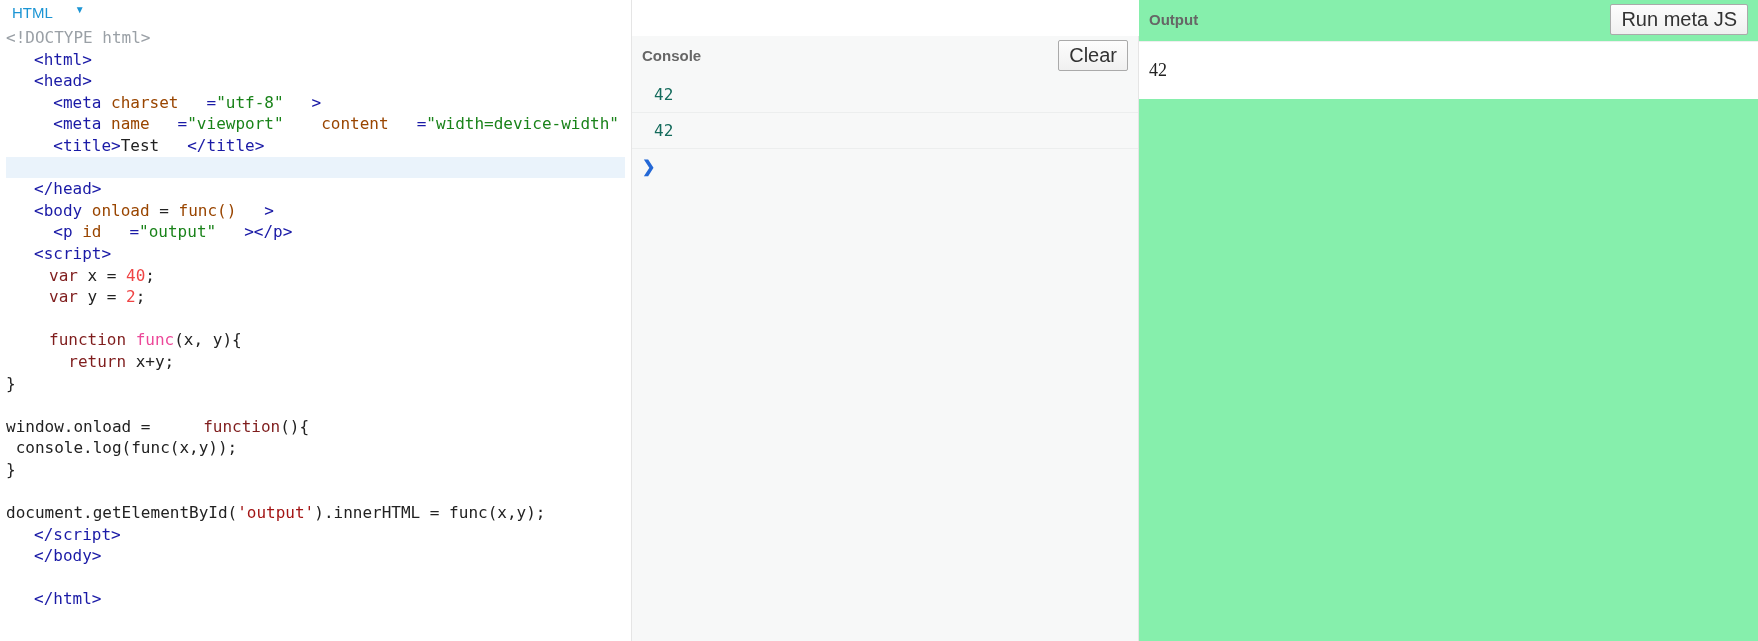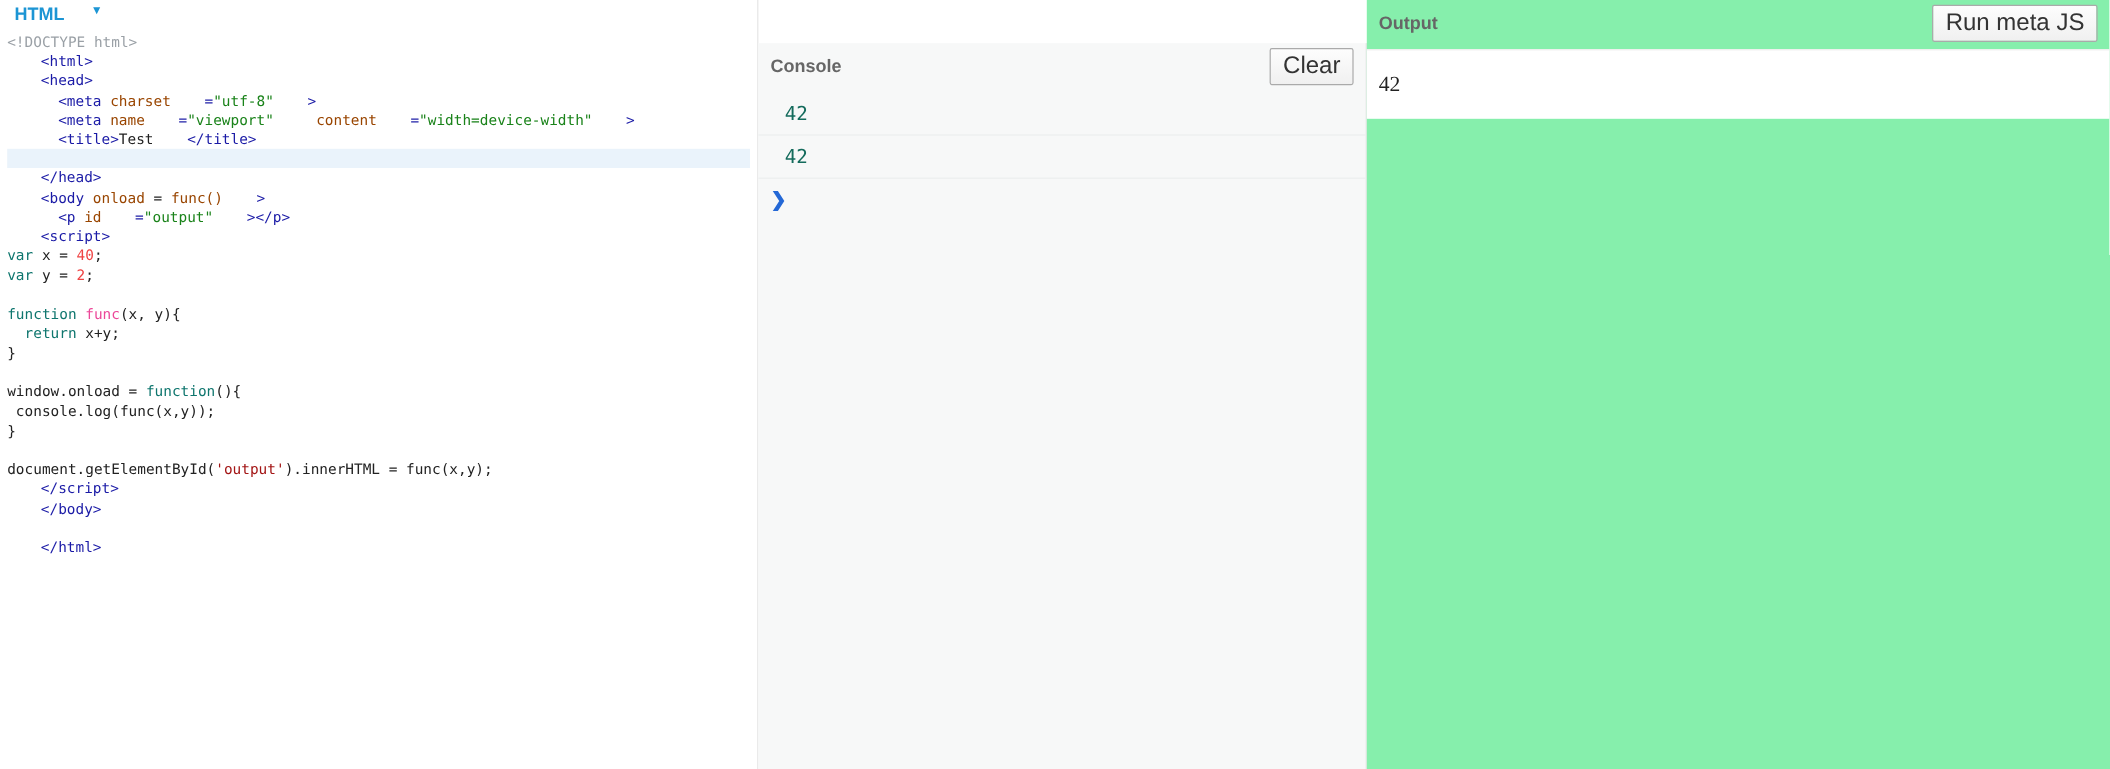"HTML" .html-tab { font-weight: 700 -> 400 }
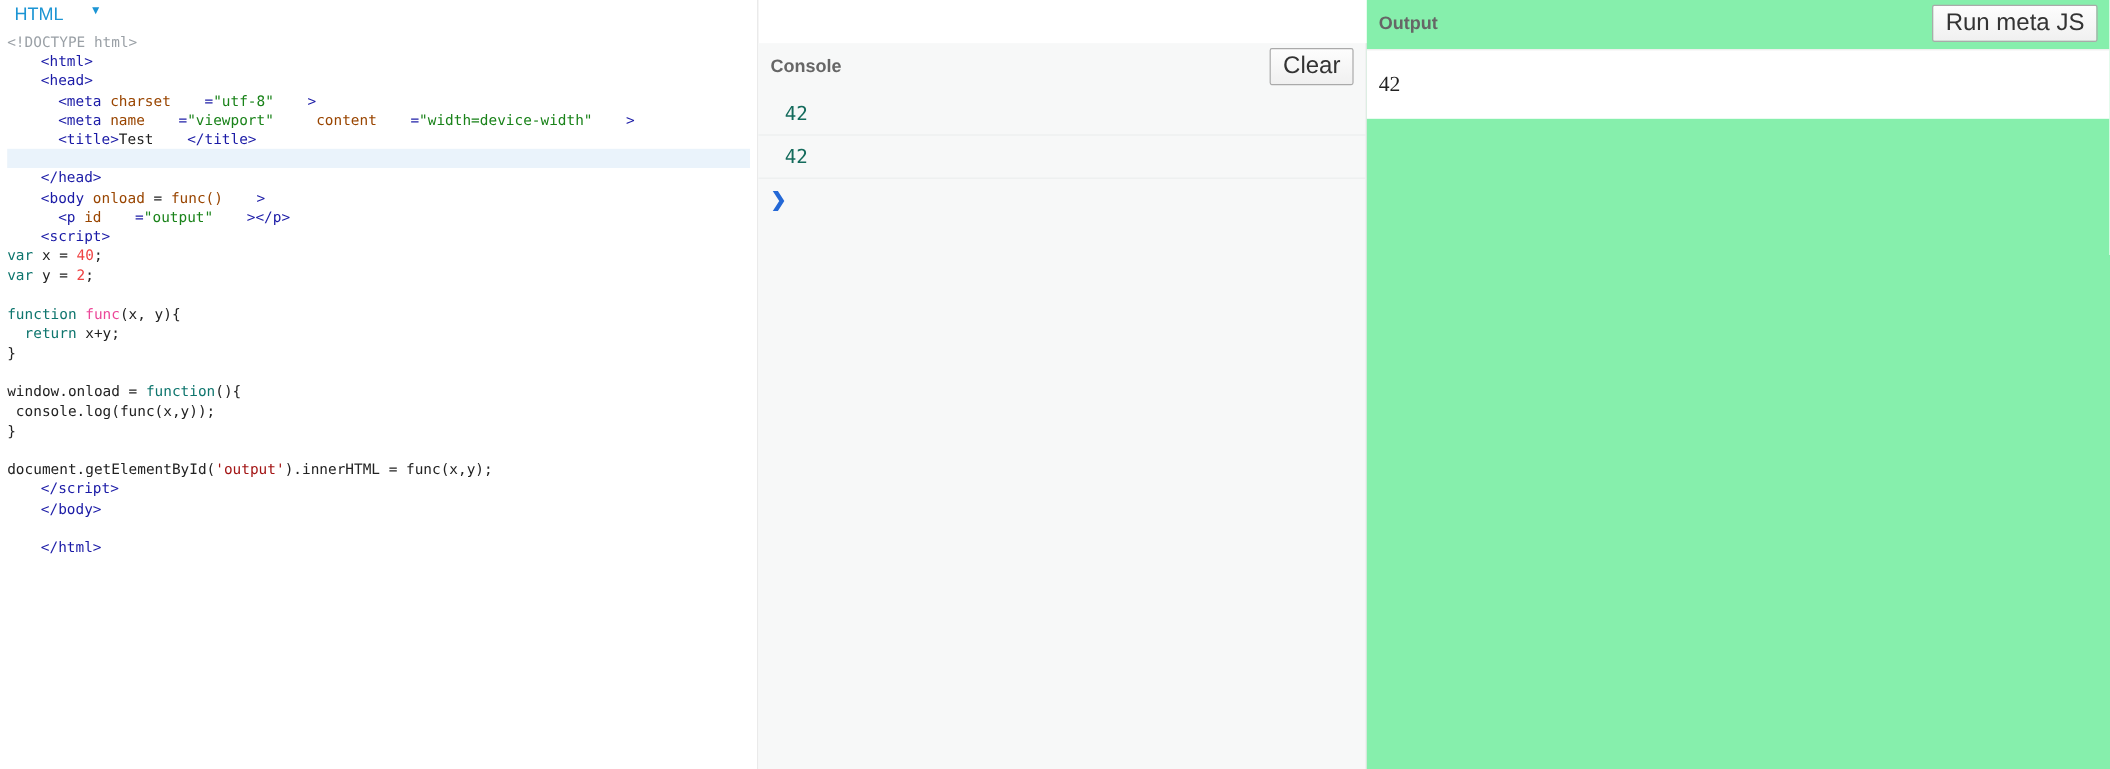"<!DOCTYPE html>" .code-area { font-size: 12px -> 16px }
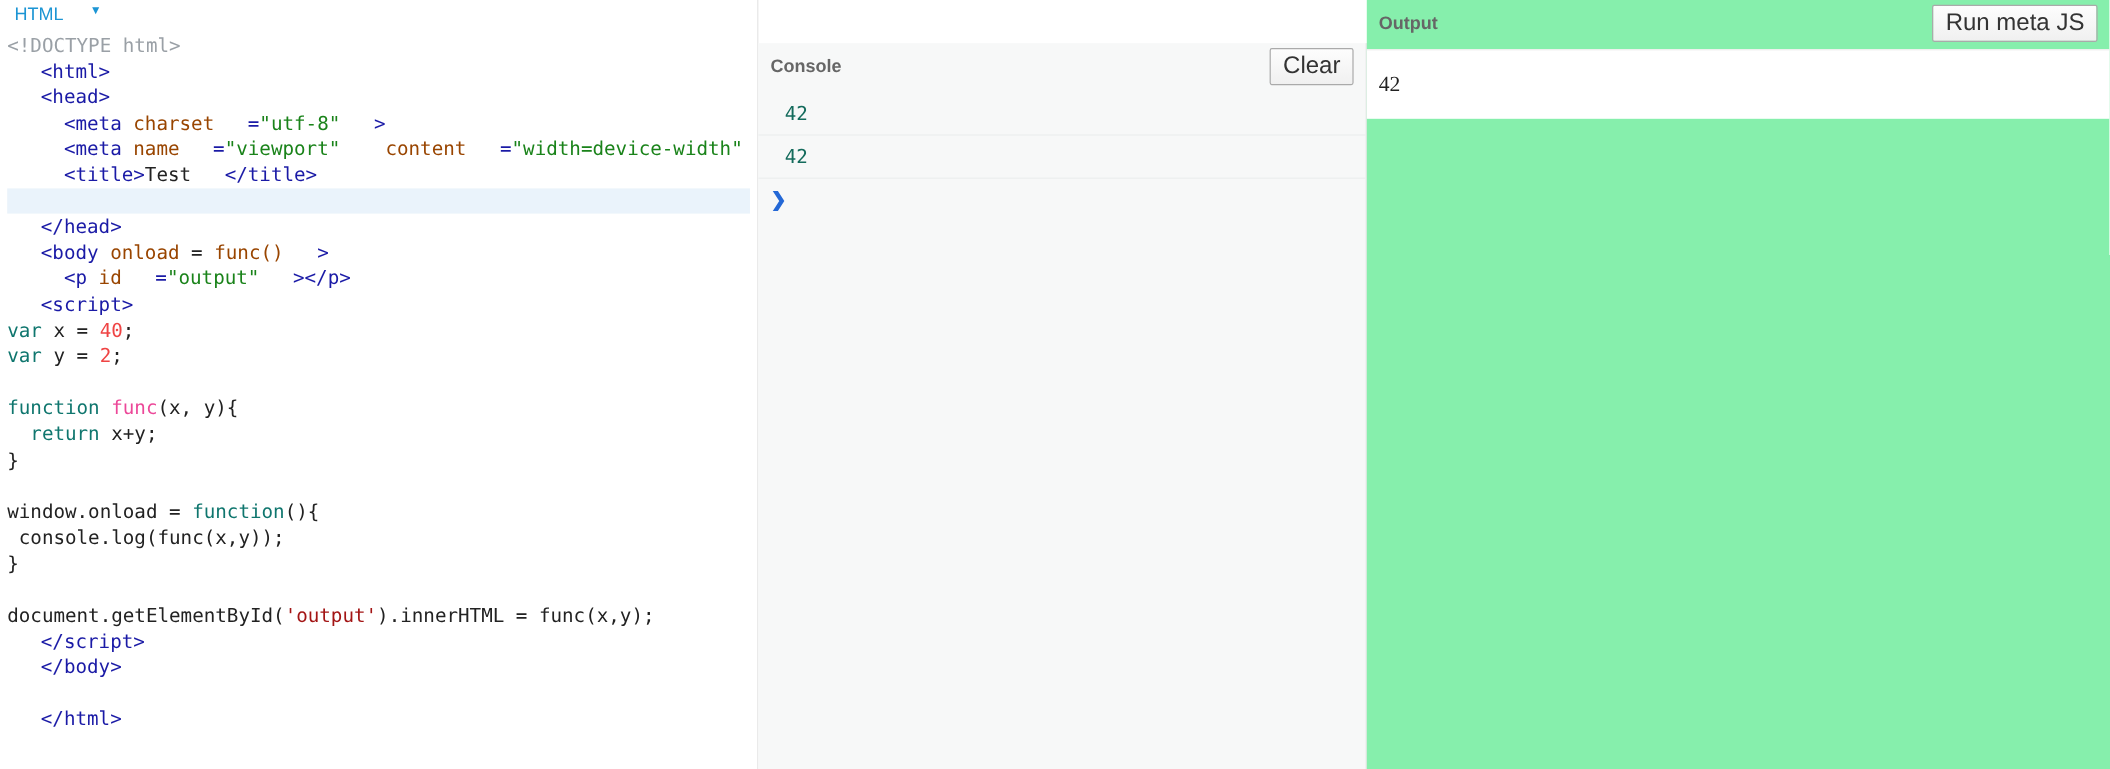"var" .t-kw { color: #0f766e -> #7f1d1d; margin-left: none -> 43px }
